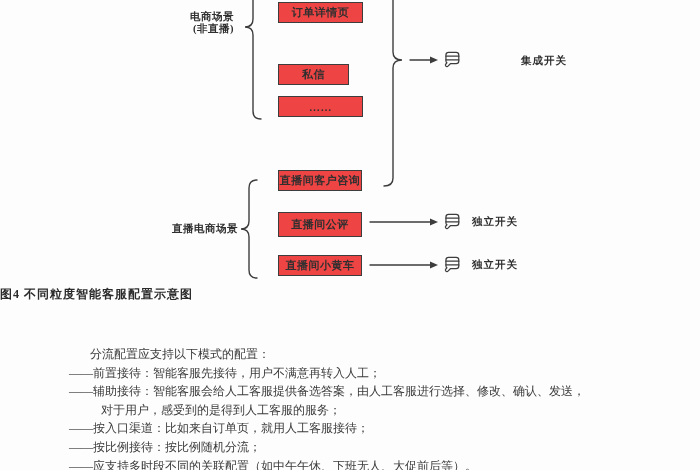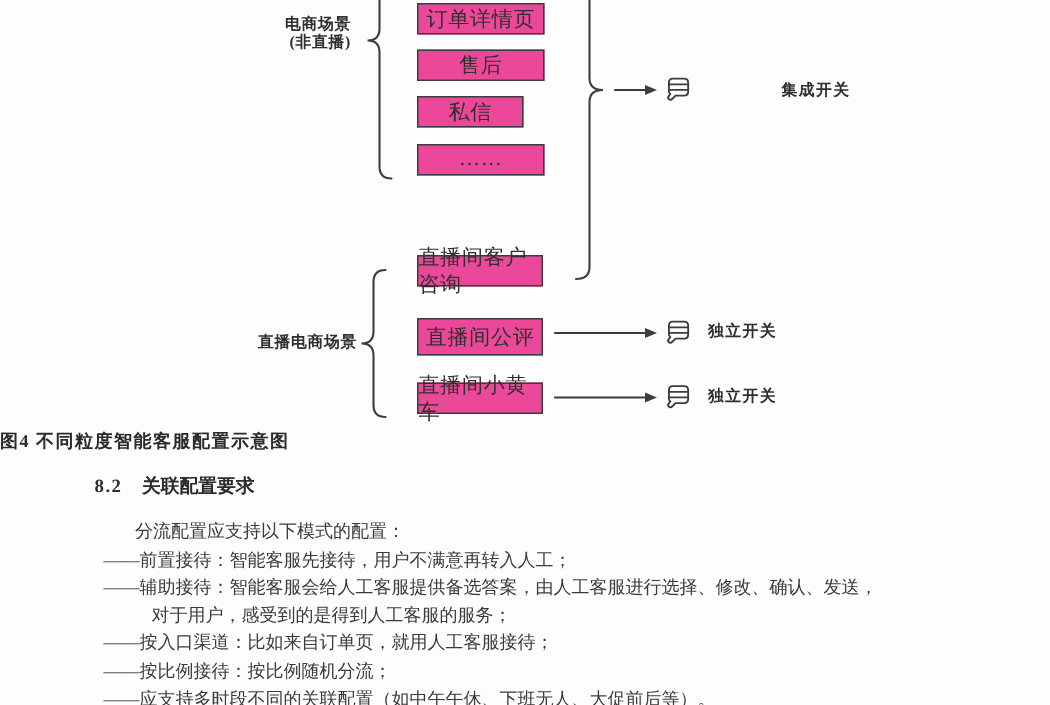"订单详情页" .gbox { background: #ec4899 -> #ef4444; font-size: 14px -> 11px; font-weight: normal -> bold }
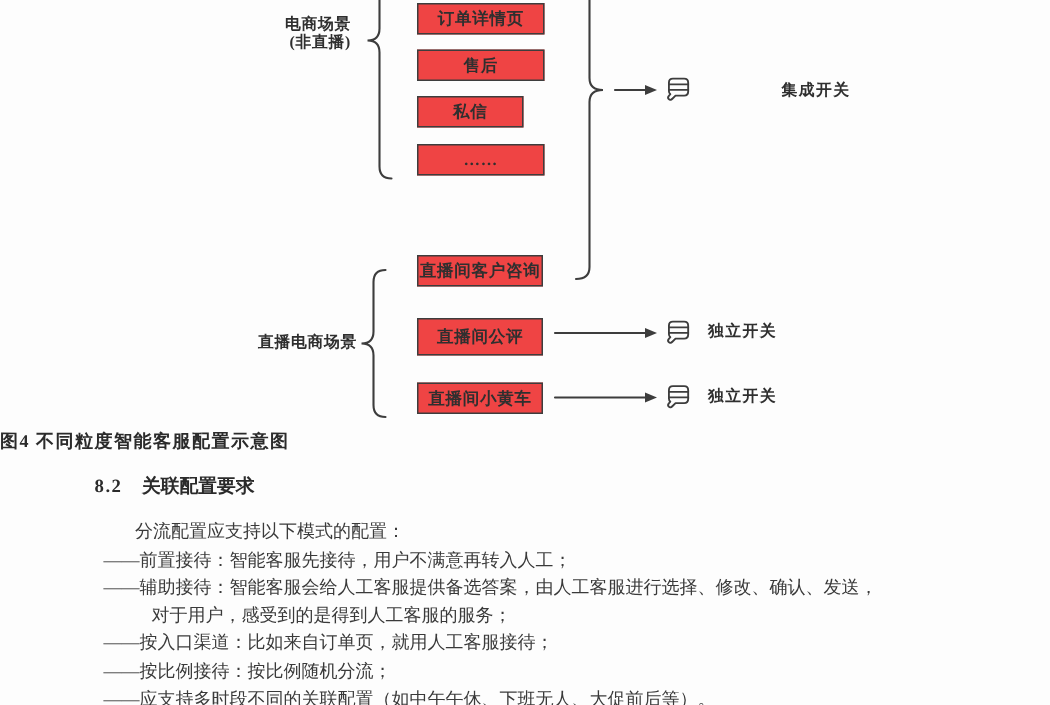"售后" div.gbox { html: <div>售后</div> -> none }
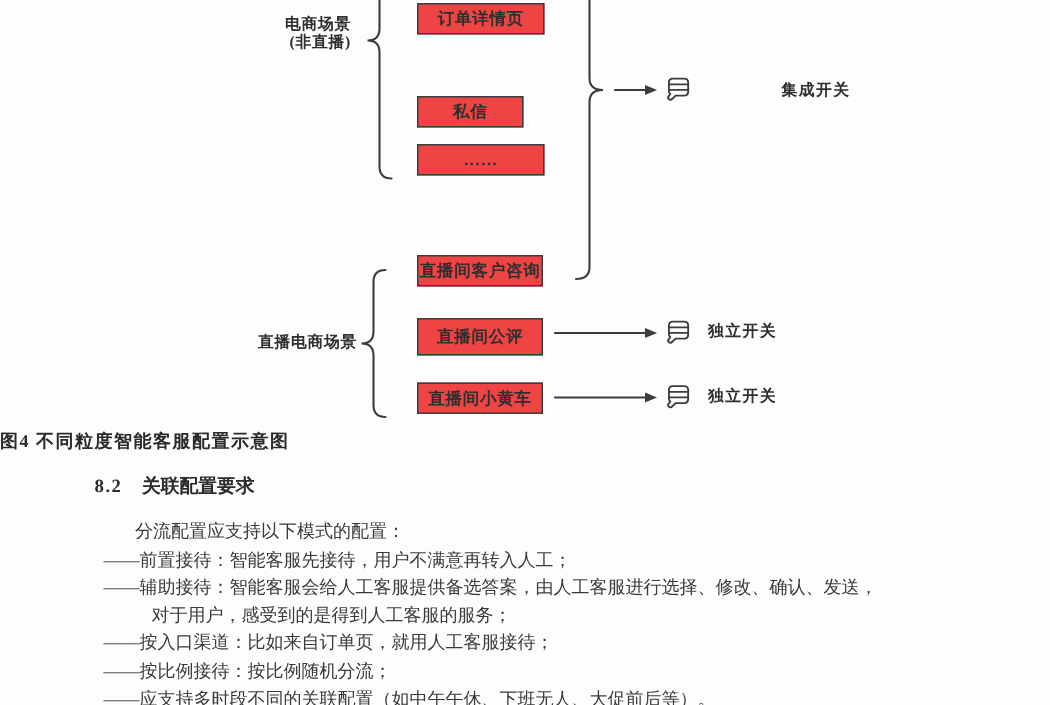"8.2 关联配置要求" div.heading { html: <div> <span>8.2</span><span>关联配置要求</span> </div> -> none }
